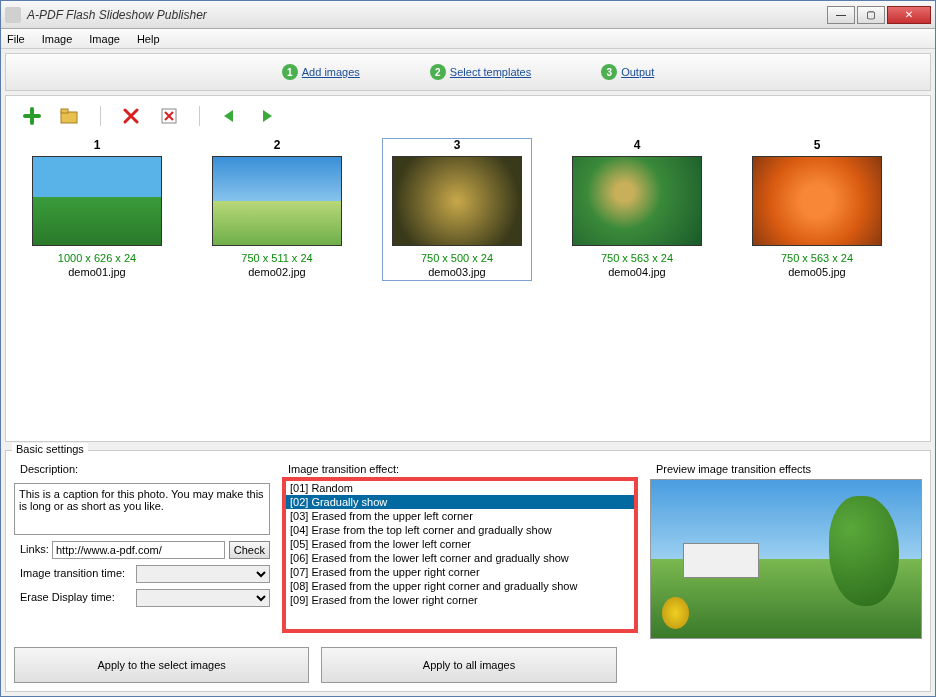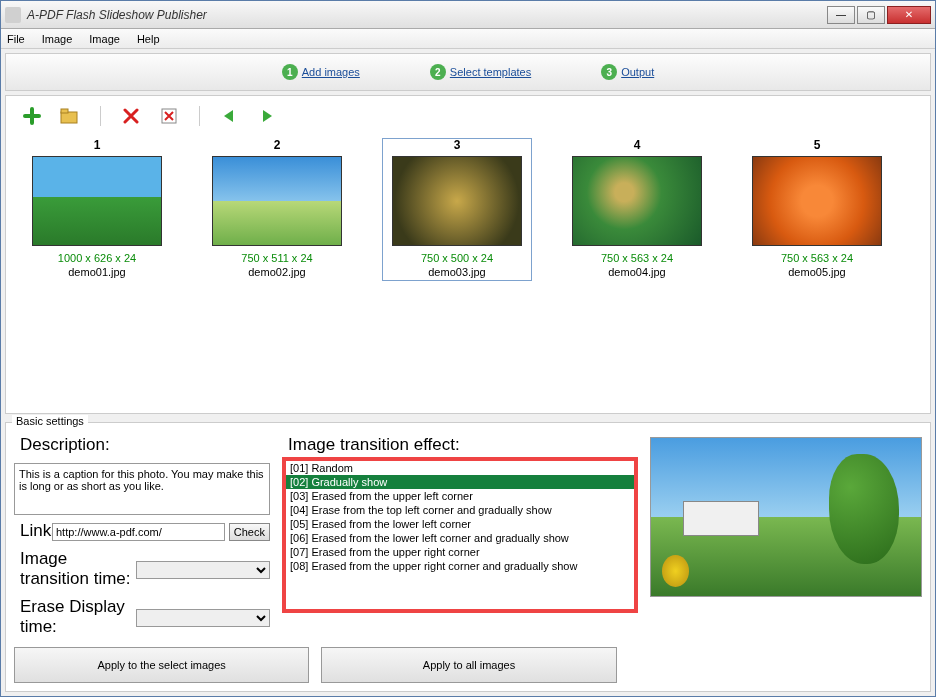"Description:" .label { font-size: 17px -> 11px }
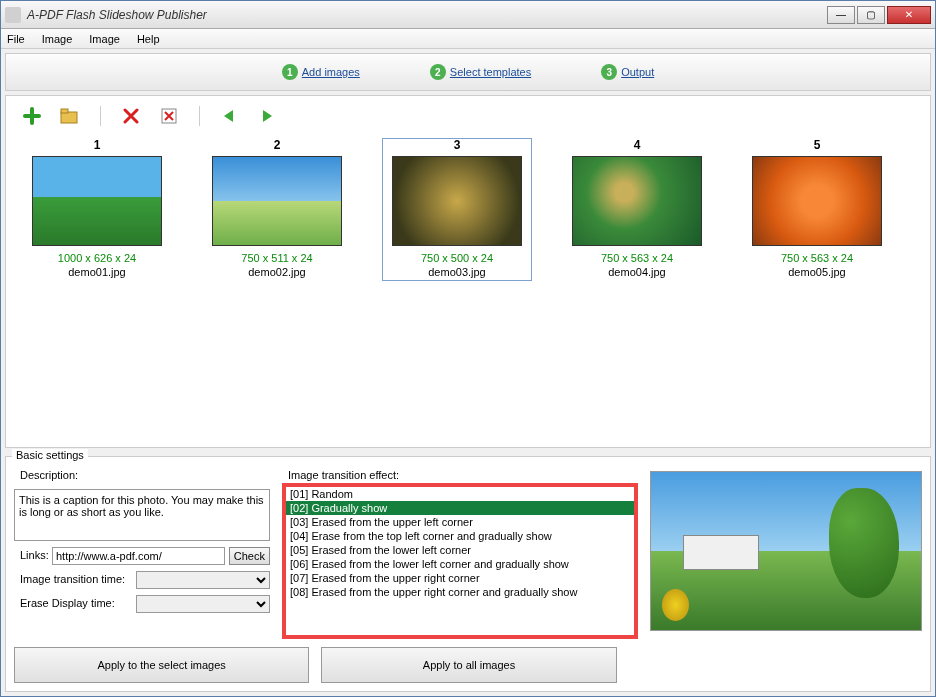"Preview image transition effects" div.label { html: none -> <div>Preview image transition effects</div> }
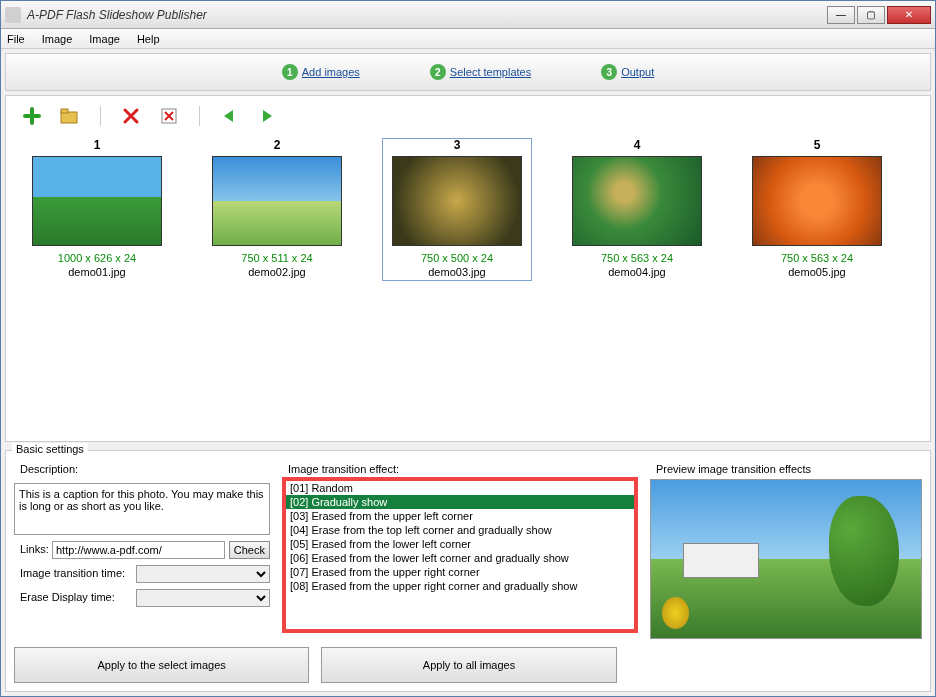"[02] Gradually show" .list-item.selected { background: #15803d -> #0369a1 }
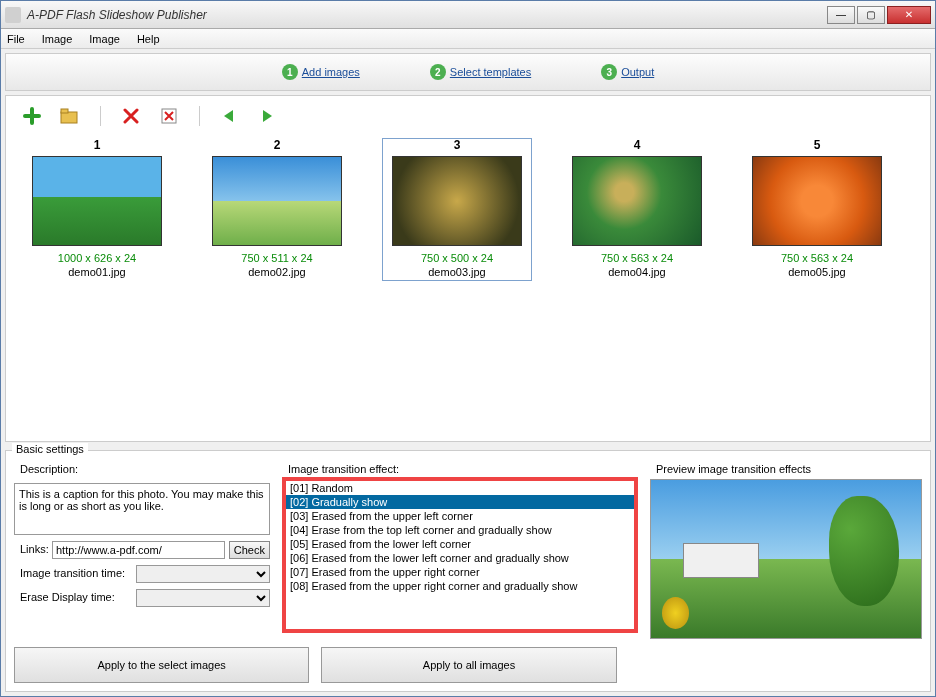"[09] Erased from the lower" div.list-item { html: none -> <div>[09] Erased from the lower right corner</div> }
